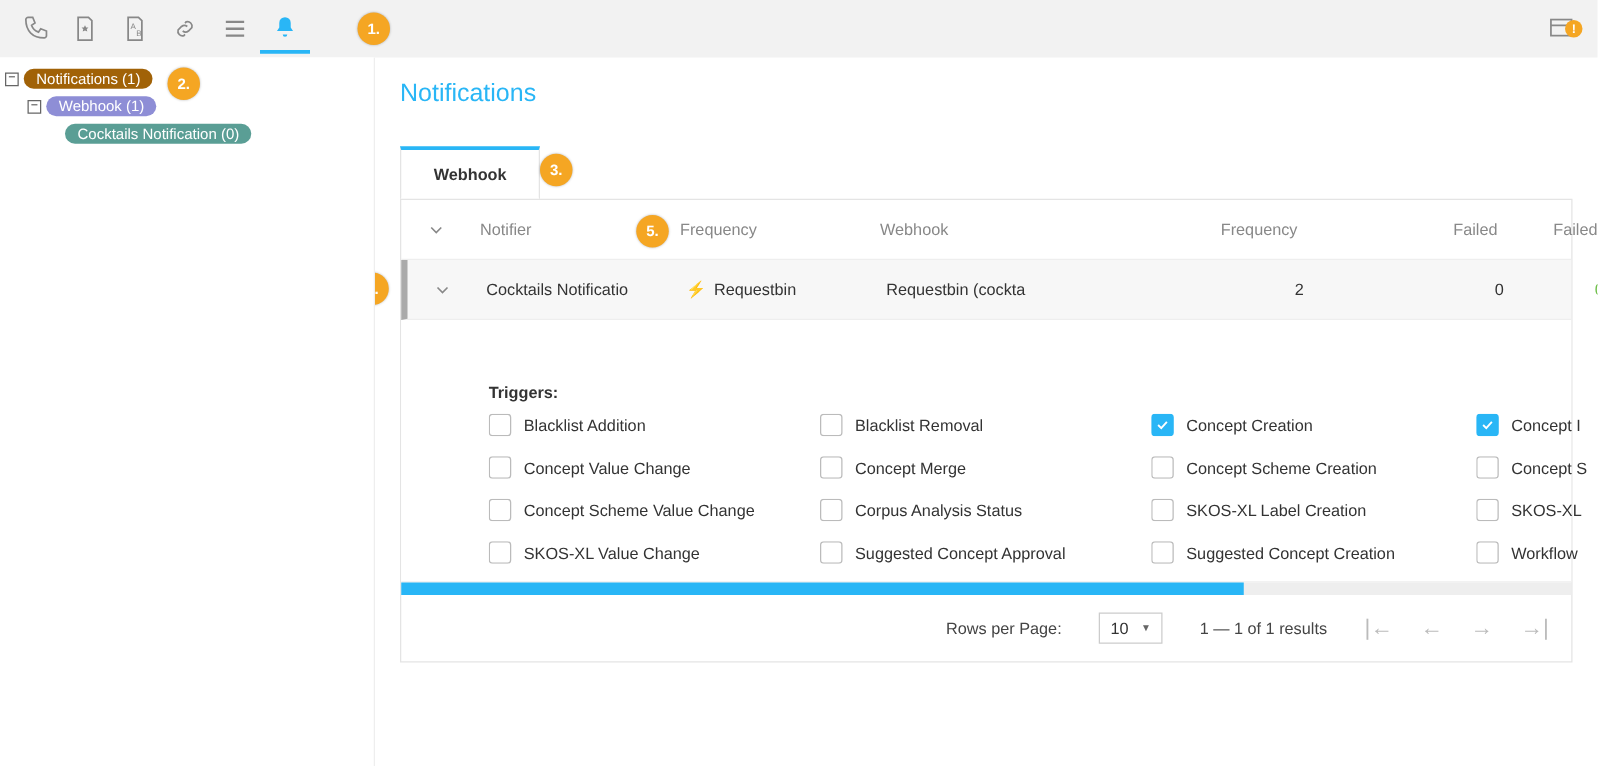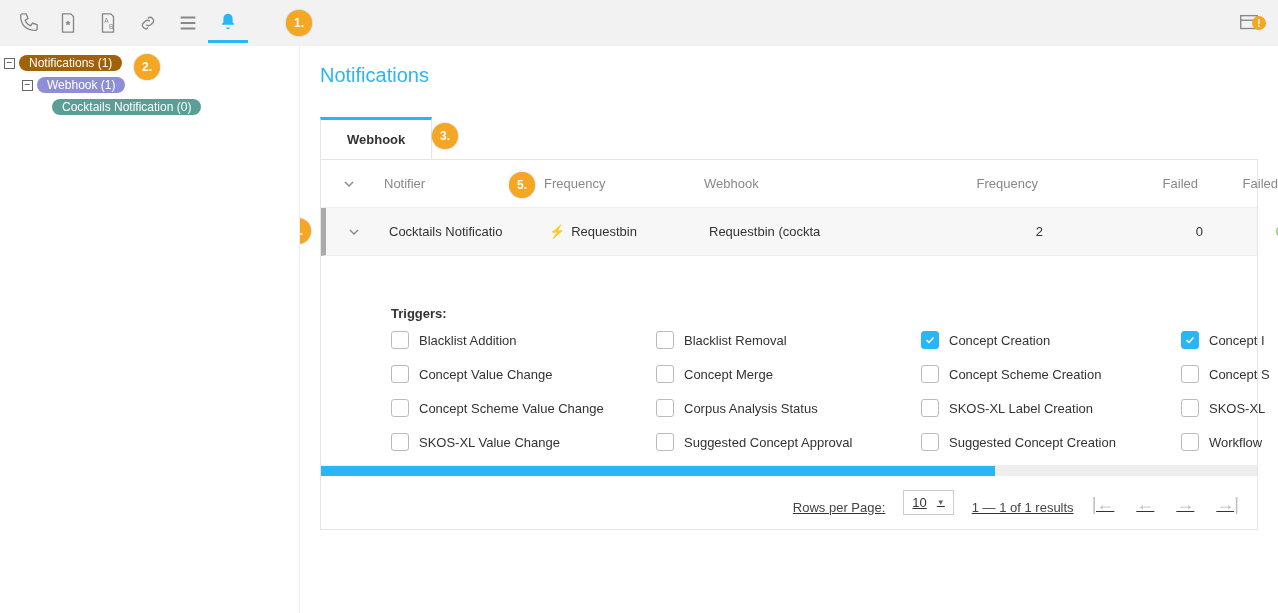"Rows per Page:" .tfoot { align-items: flex-end -> center; gap: 18px -> 30px; text-decoration: underline -> none }
